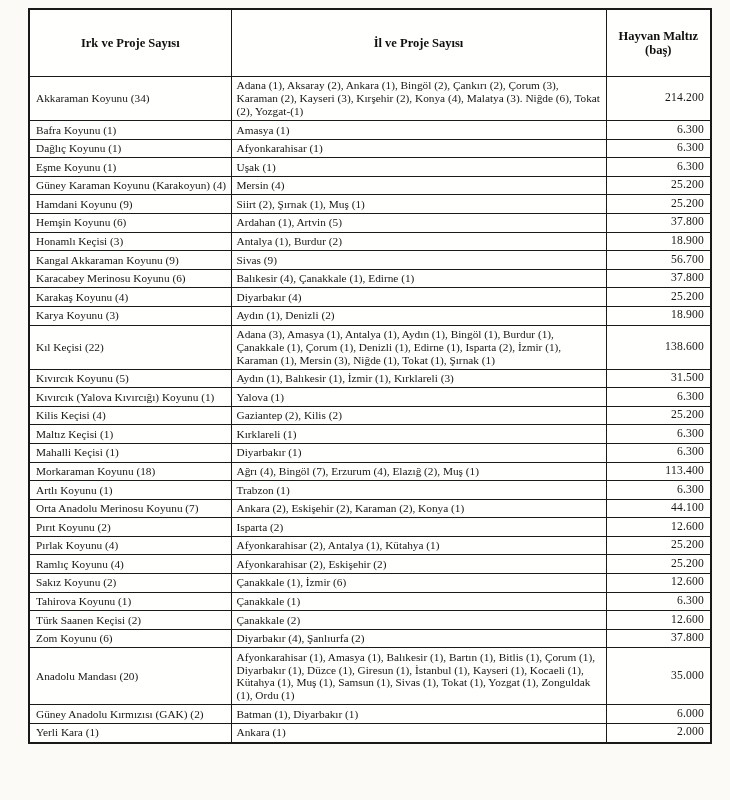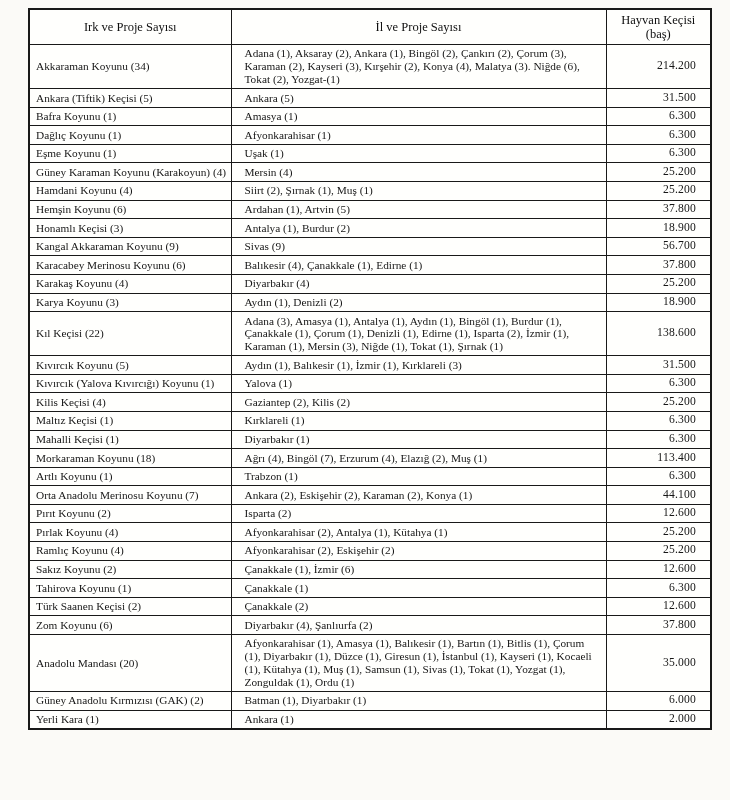"Irk ve Proje Sayısı" th { font-weight: normal -> bold; padding: 3px 2px -> 19px 2px }
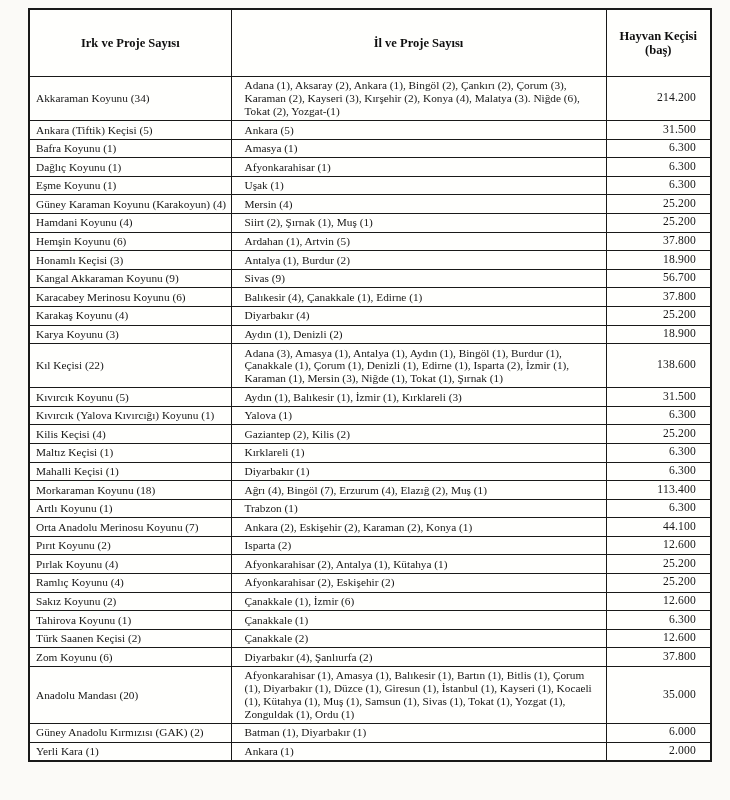"Hayvan Keçisi" th { text: Keçisi -> Maltız }
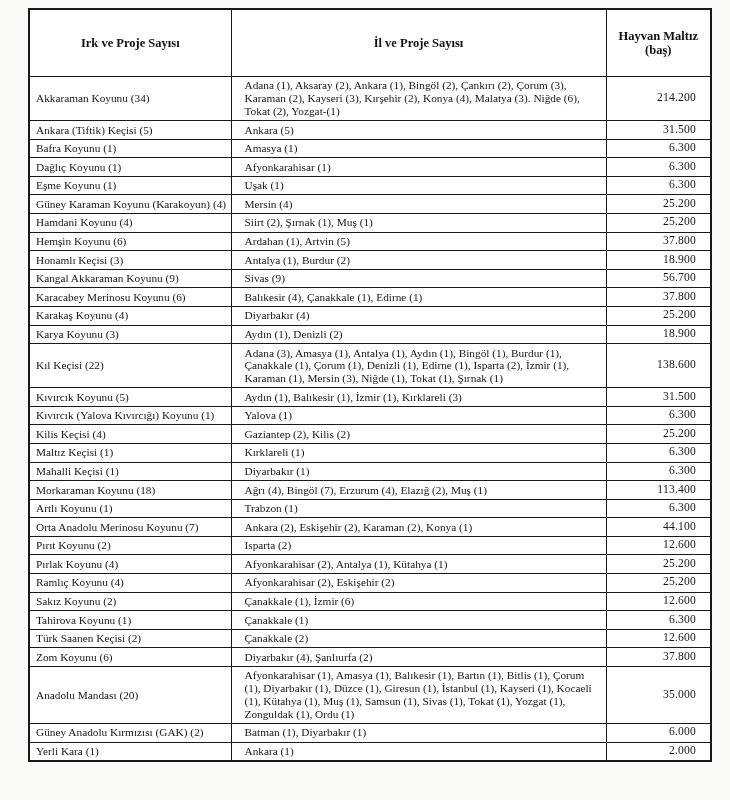"Adana (1), Aksaray (2), Ankara" td.c-prov { padding-left: 13px -> 5px }
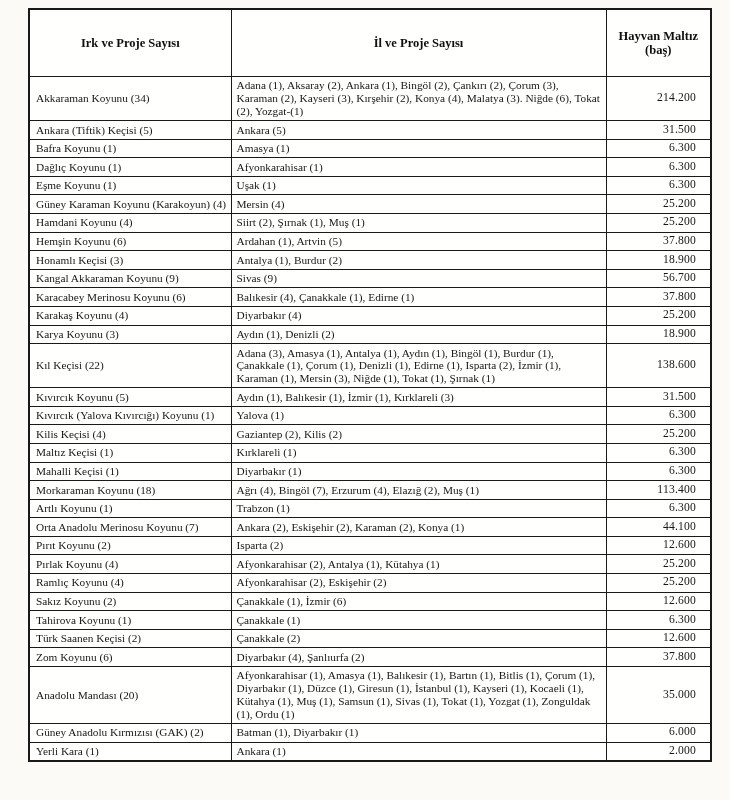"214.200" td.c-count { padding-right: 14px -> 6px }
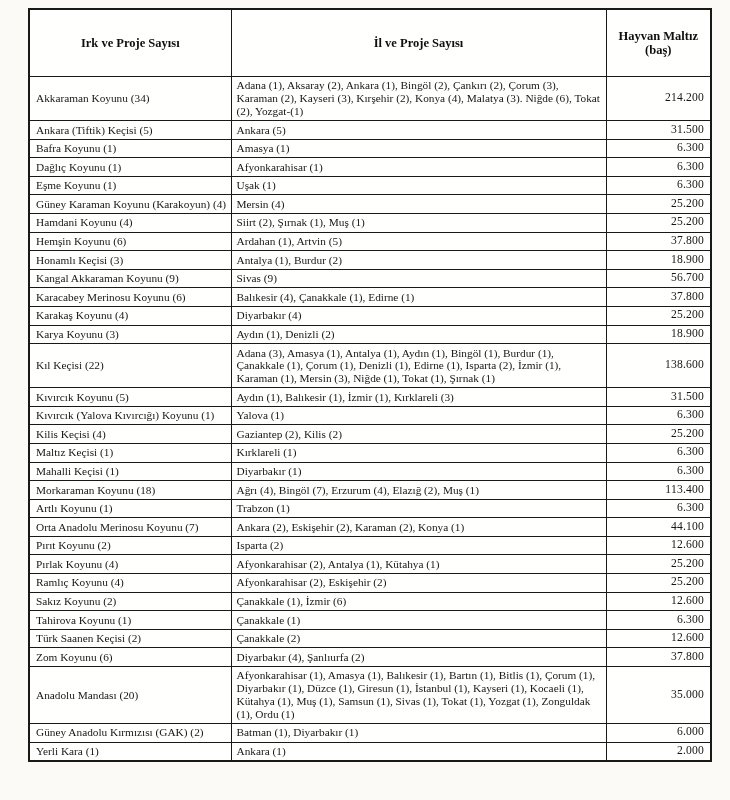"Ankara (Tiftik) Keçisi (5)" tr { html: <tr> <td>Ankara (Tiftik) Keçisi (5)</td> <td>Ankara (5)</td> <td>31.500</td> </tr> -> none }
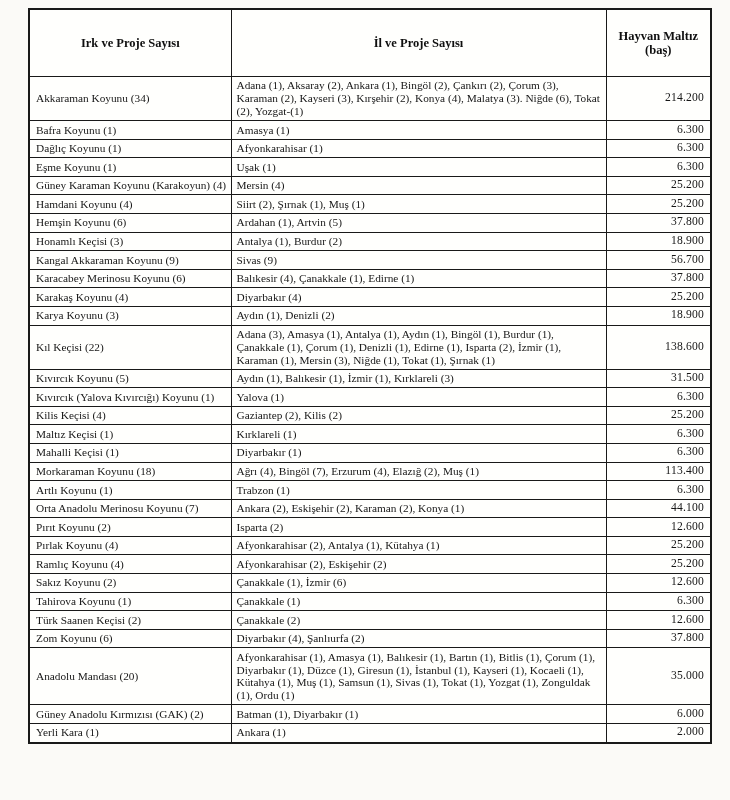"Hamdani Koyunu (4)" td.c-breed { text: 4 -> 9 }
